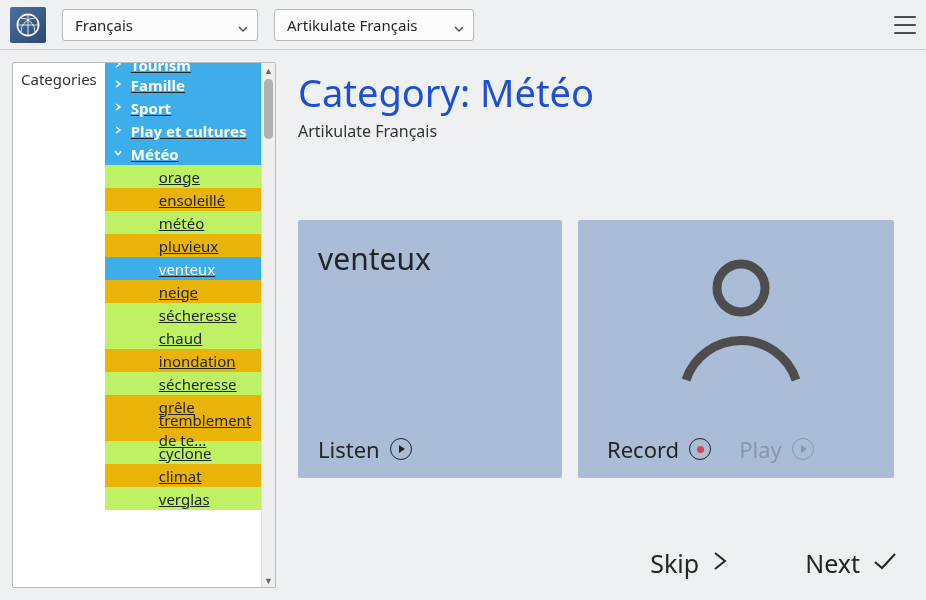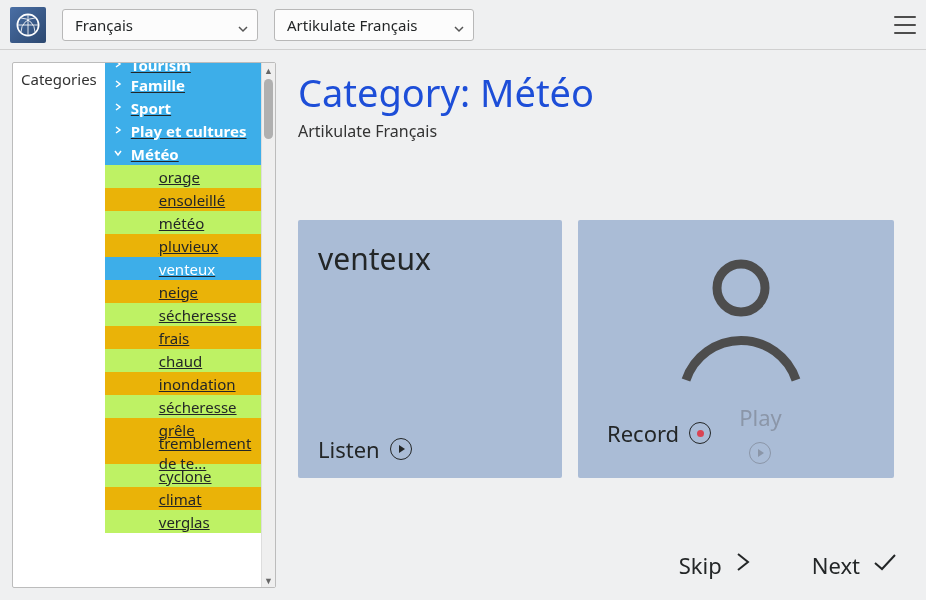"frais" div.cat-row { html: <div>frais</div> -> none }
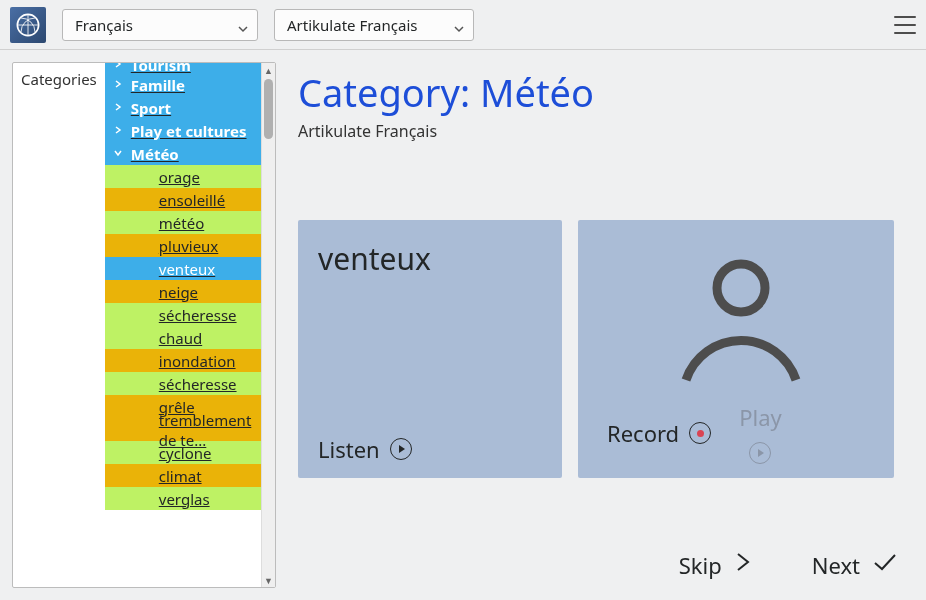"Play" .act.disabled { flex-direction: column -> none }
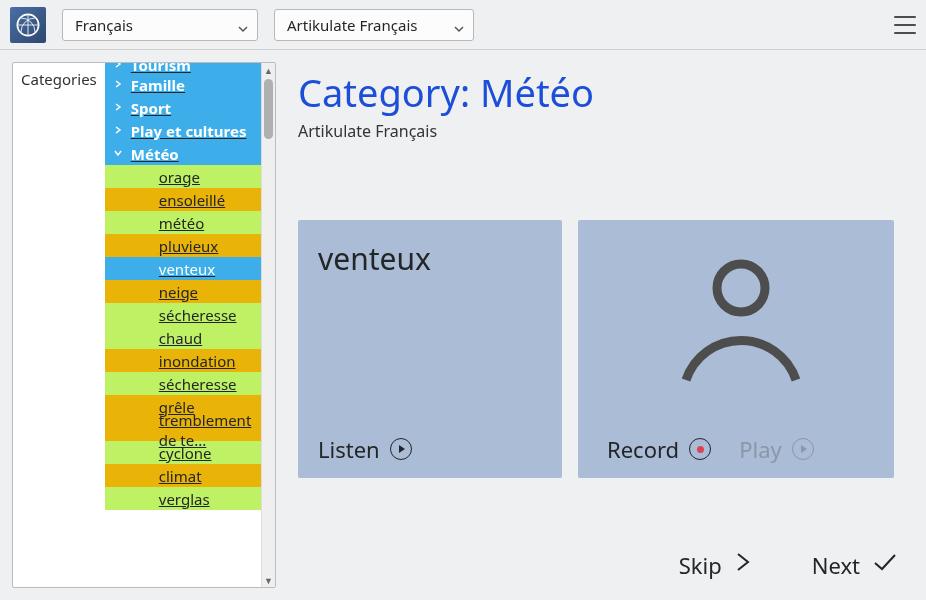"Skip" .nav-row { font-size: 22px -> 25px; gap: 60px -> 76px }
